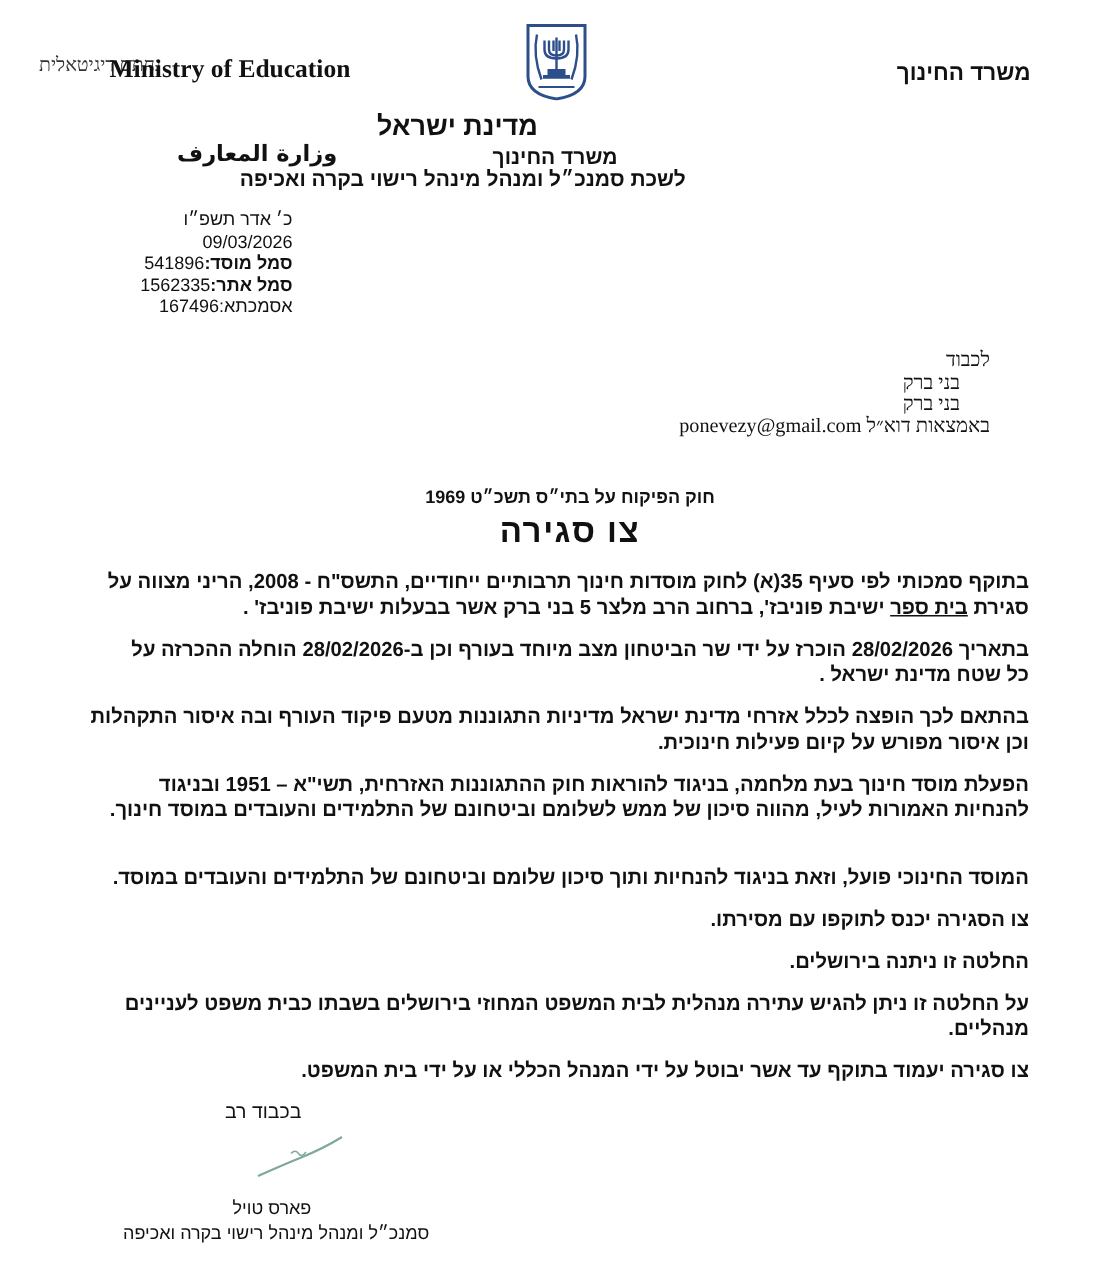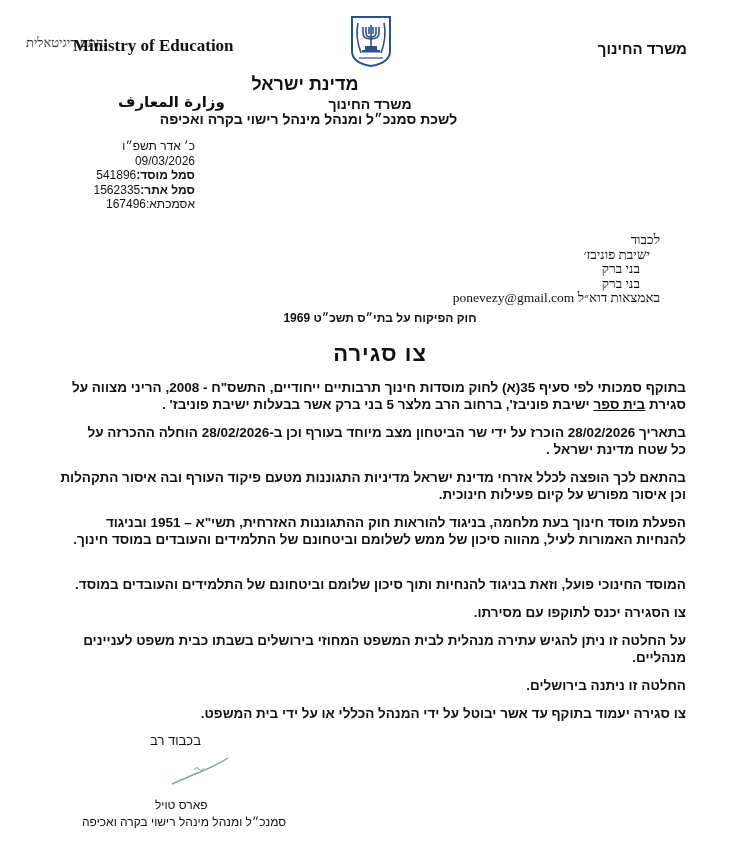"ישיבת פוניבז׳" div.indent { html: <div>ישיבת פוניבז׳</div> -> none }
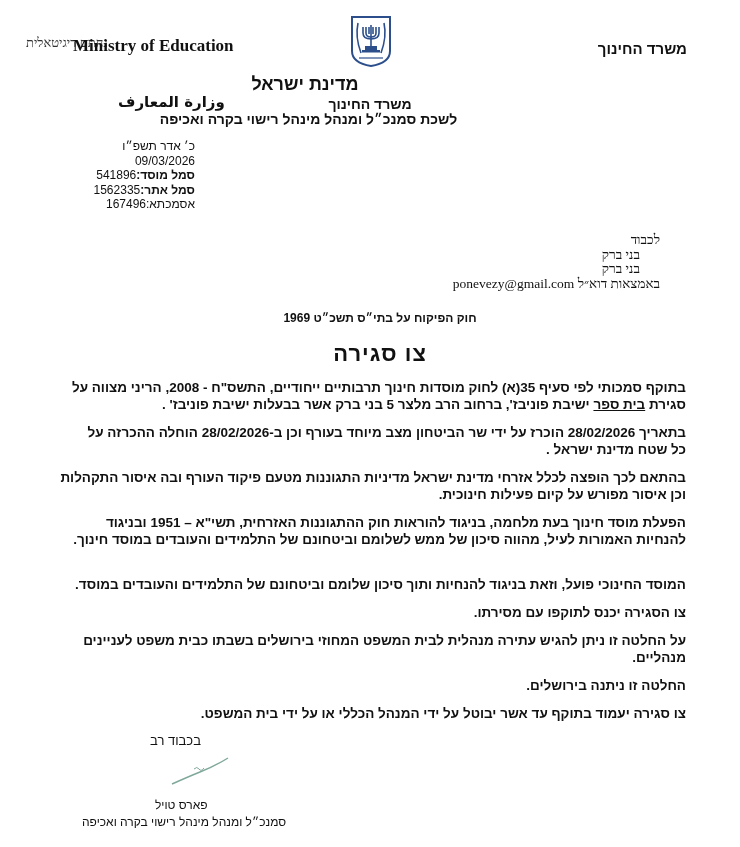"חוק הפיקוח על בתי״ס תשכ״ט" #law-ref { top: 311px -> 324px }
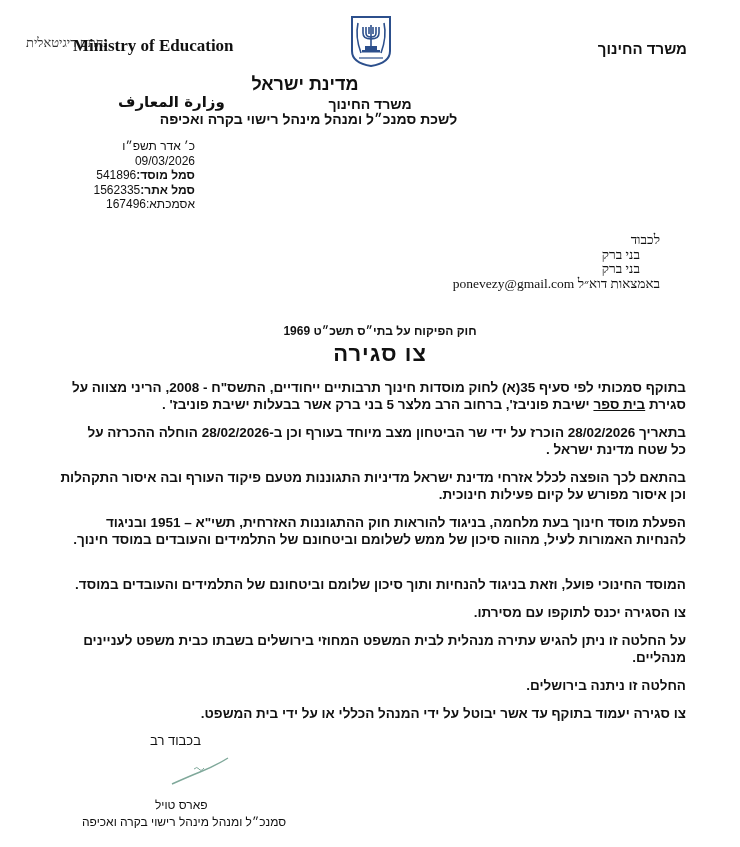"על החלטה זו ניתן להגיש" p { order: before "החלטה זו ניתנה בירושלים." -> after "החלטה זו ניתנה בירושלים." }
